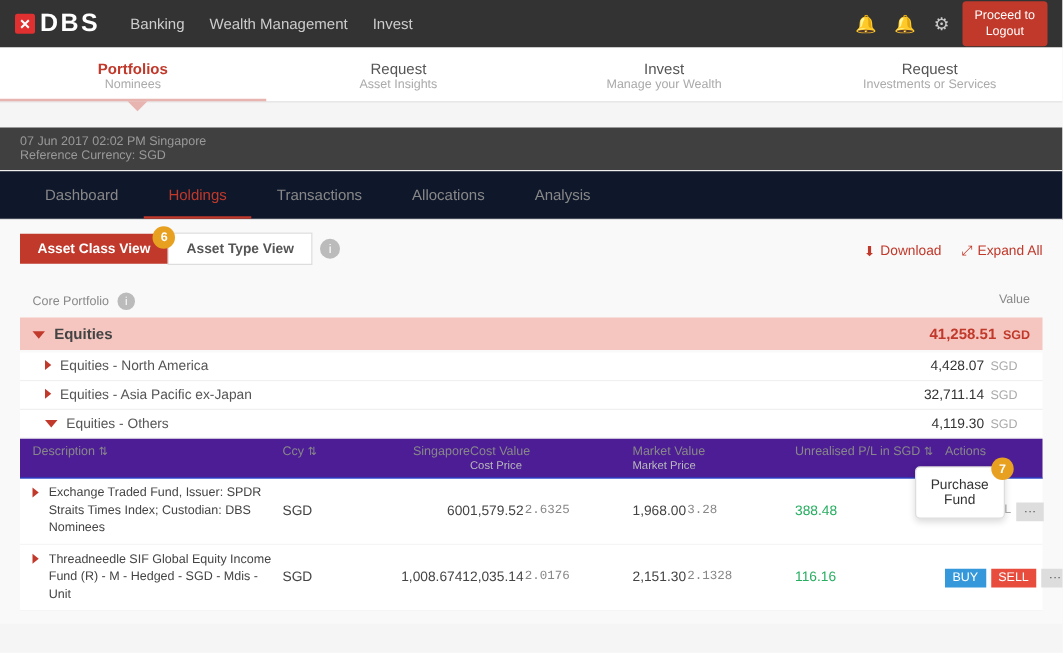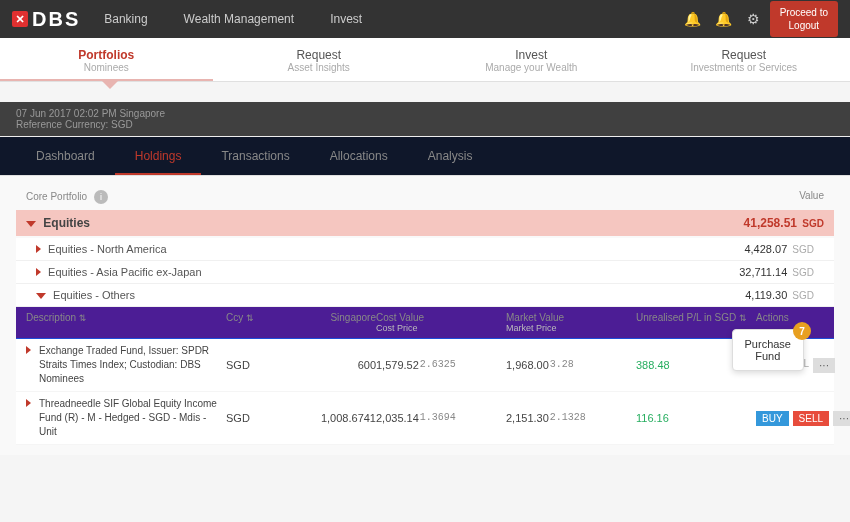"Banking" .nav-links { gap: 36px -> 20px }
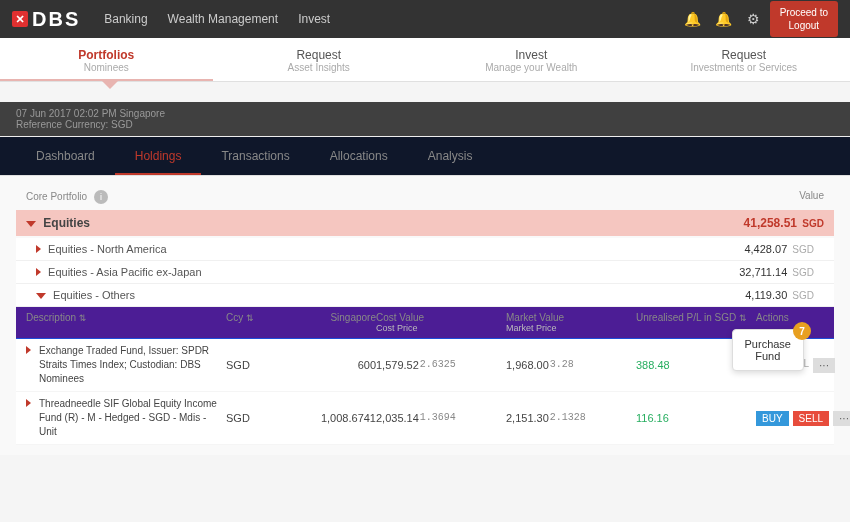"Asset Class View" div { html: none -> <div> <div> <div> <button>Asset Class View</button> <div>6</div> </div> <button>Asset Type View</button> <div>i</div> </div> <div> <div> <span>⬇</span> <span>Download</span> </div> <div> <span>⤢</span> <span>Expand All</span> </div> </div> </div> }
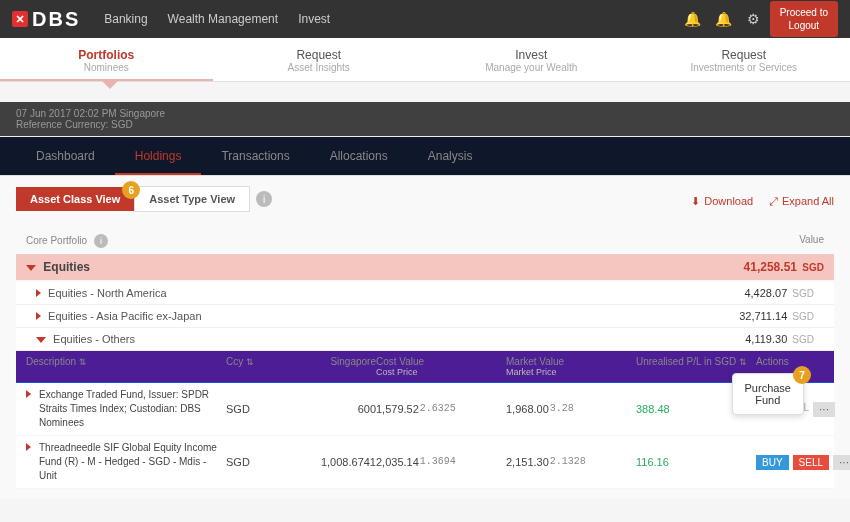"1.3694" span.line2 { text: 1.3694 -> 2.0176 }
